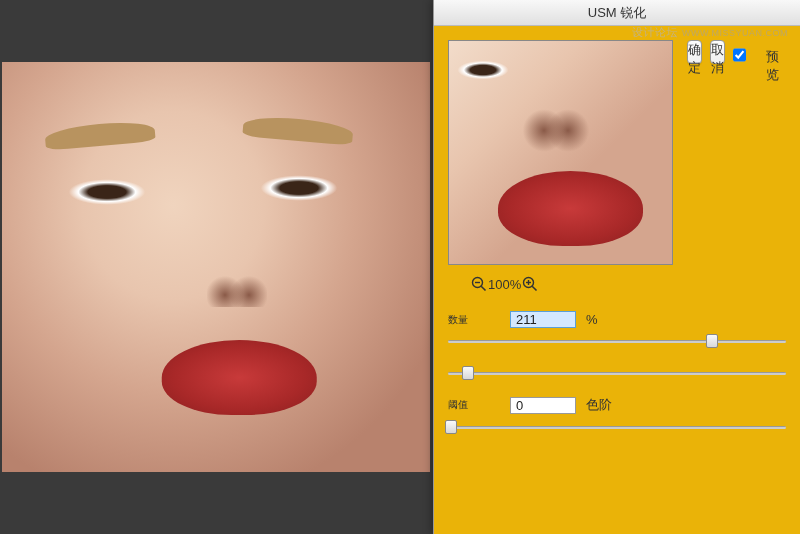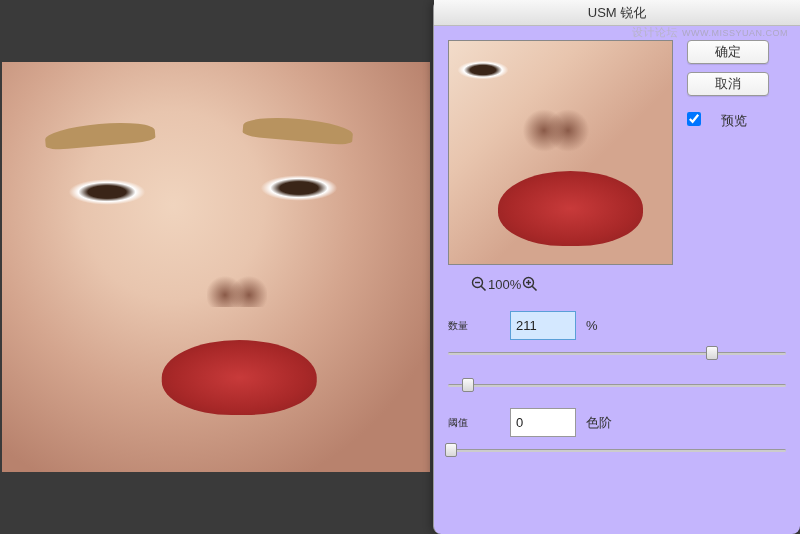"USM 锐化" .dialog { background: #c4b5fd -> #eab308; border-radius: 8px -> none }
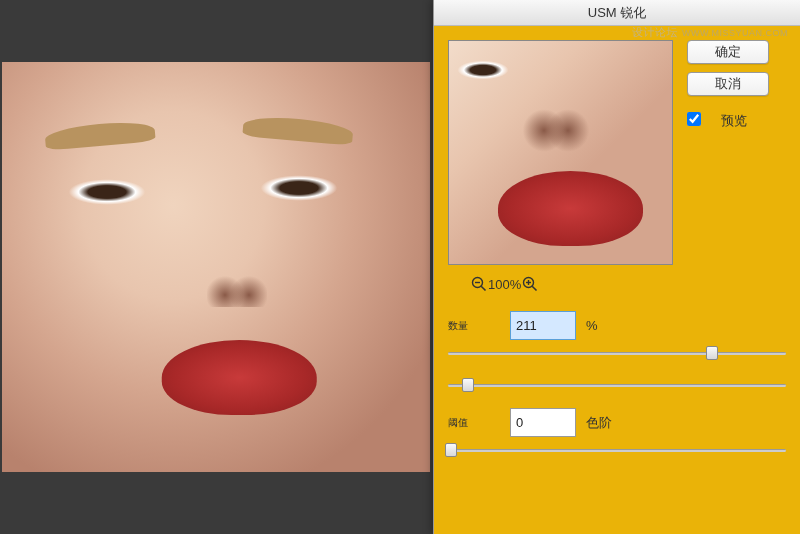"确定" .side-controls { flex-direction: column -> row }
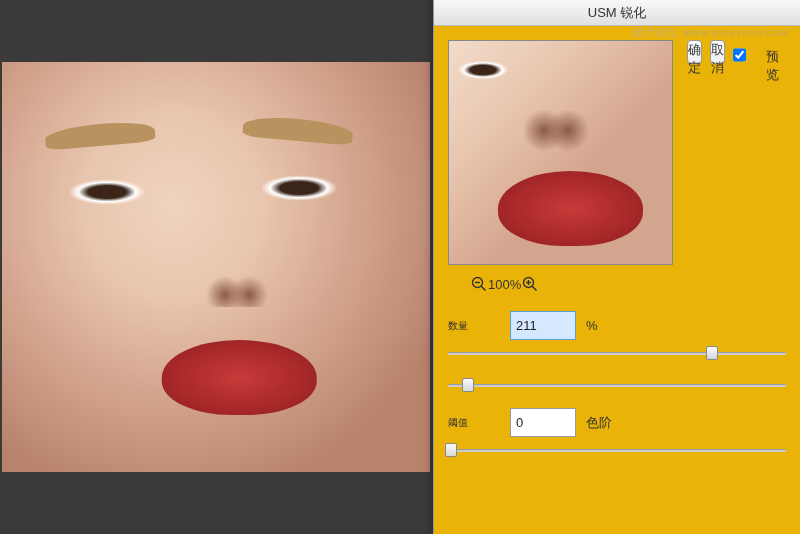"211" .param-input { height: 29px -> 17px }
